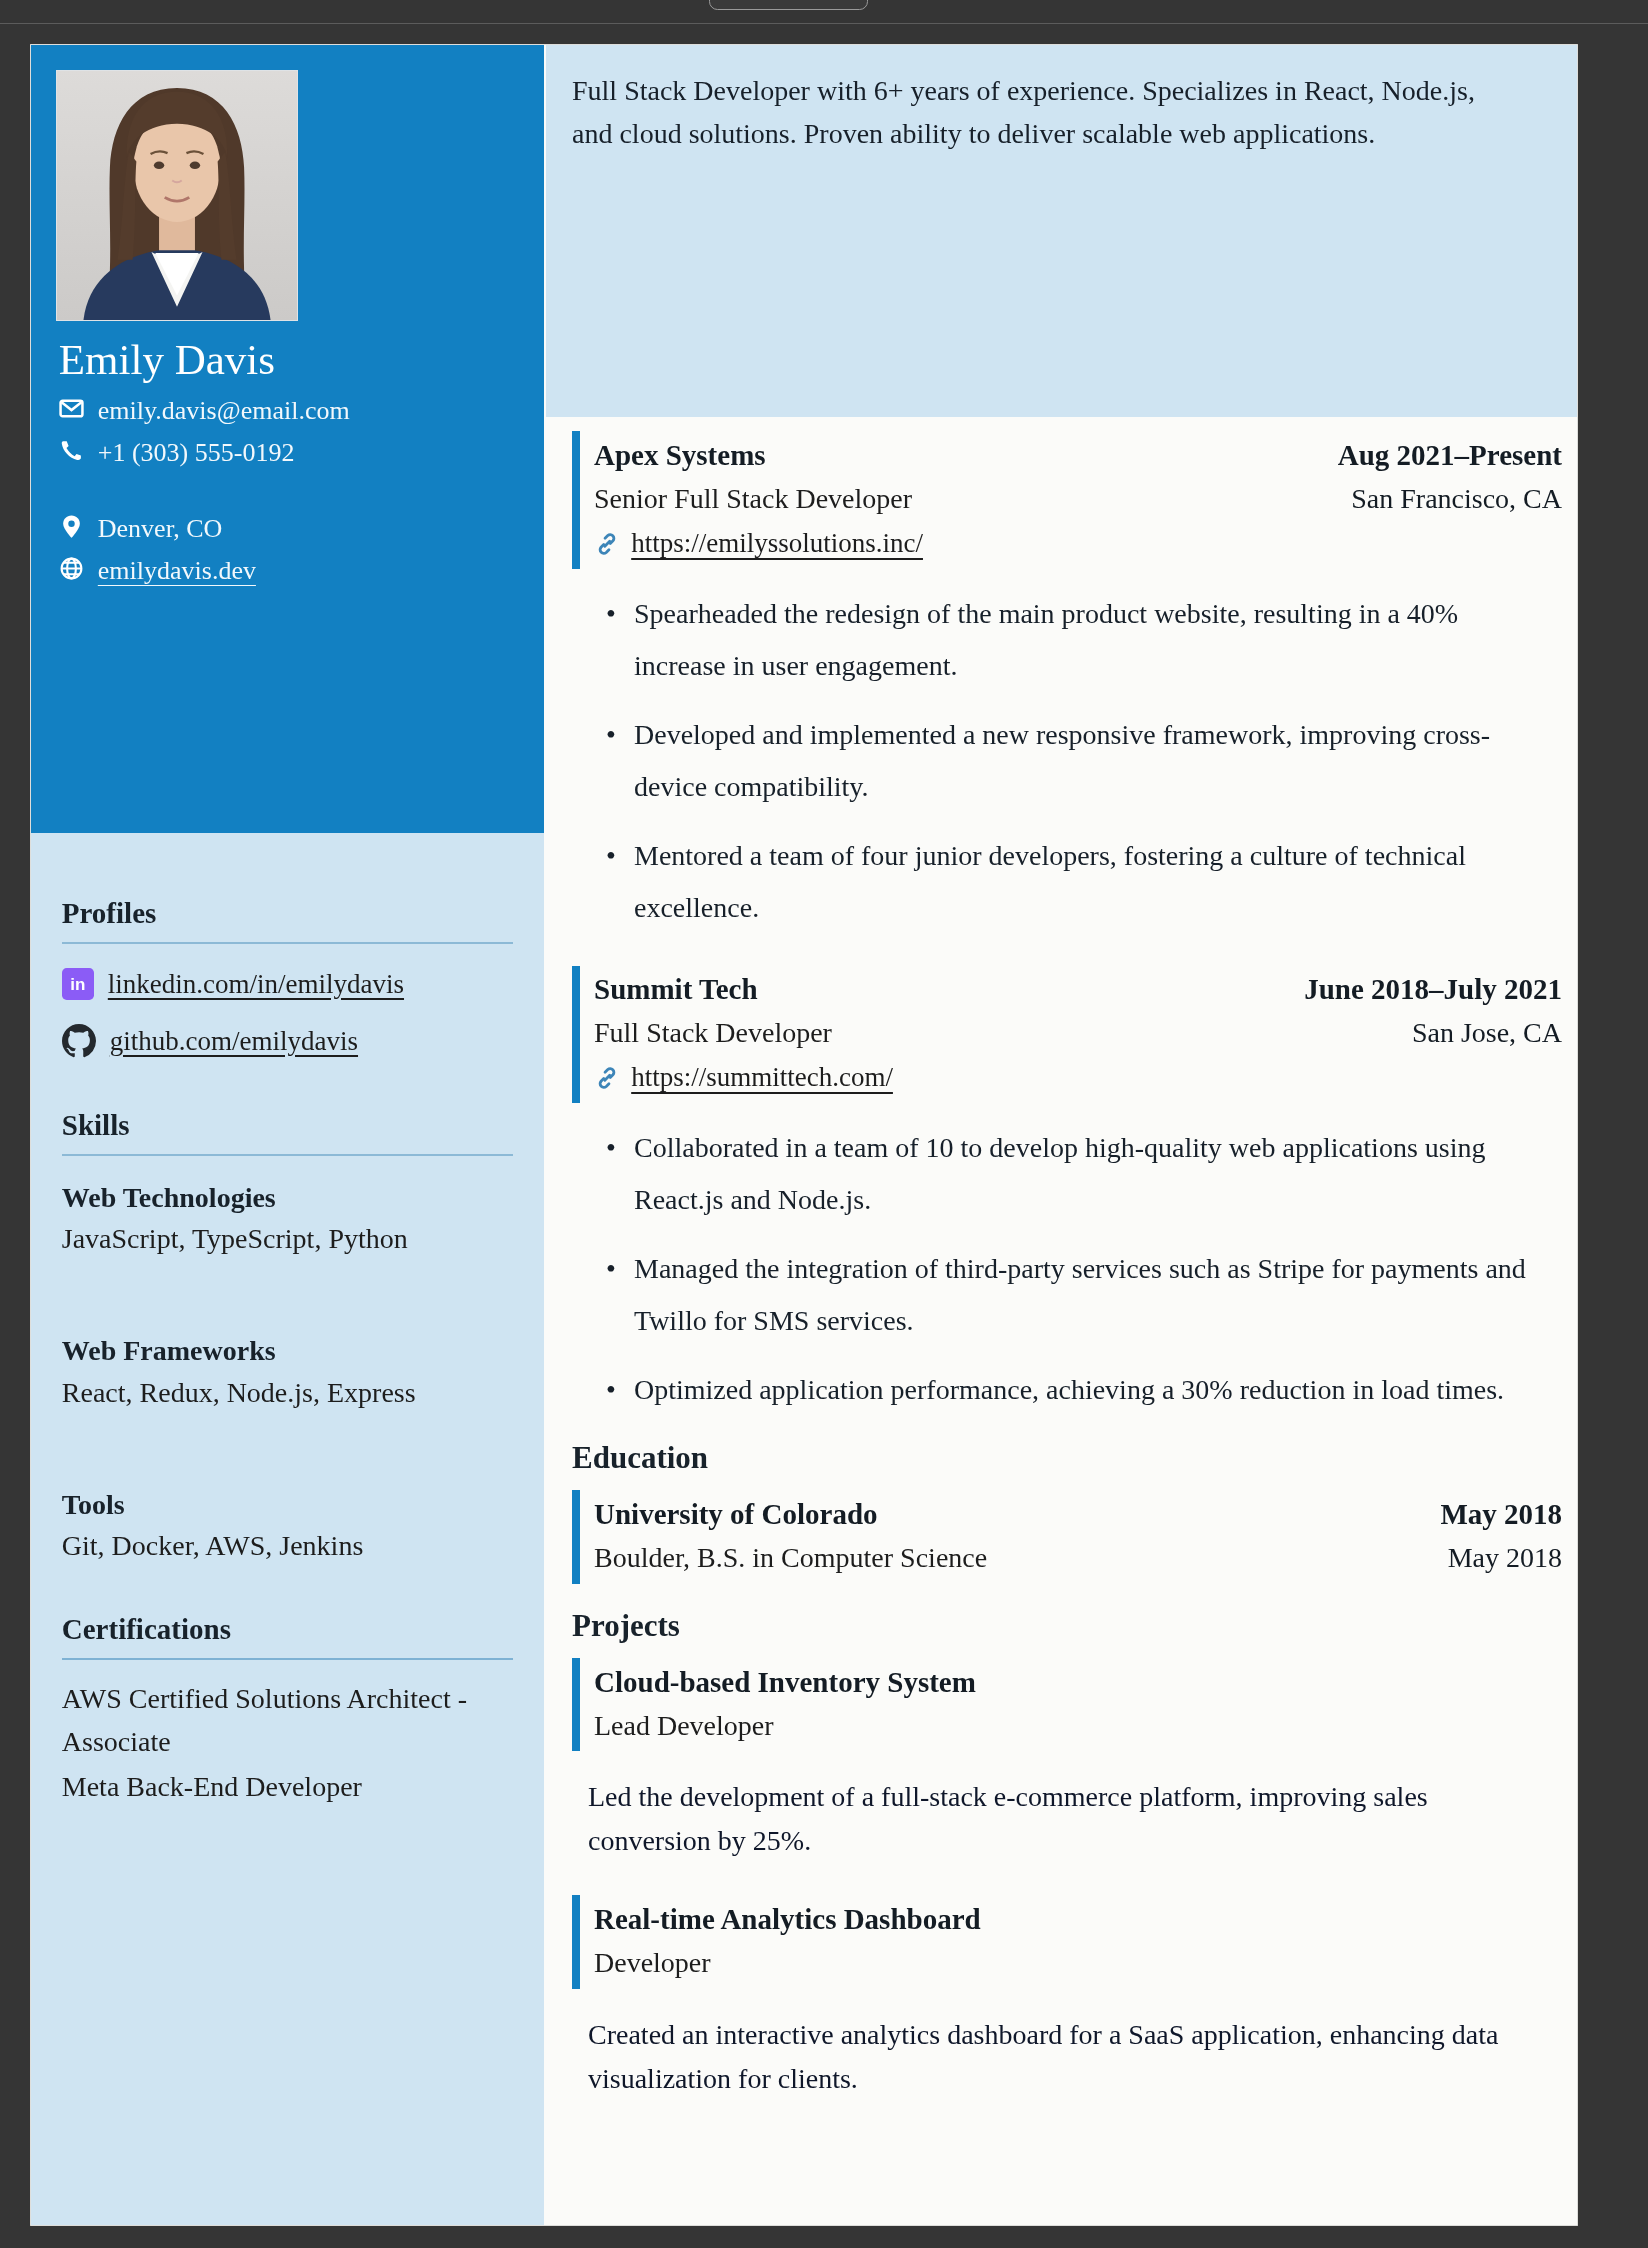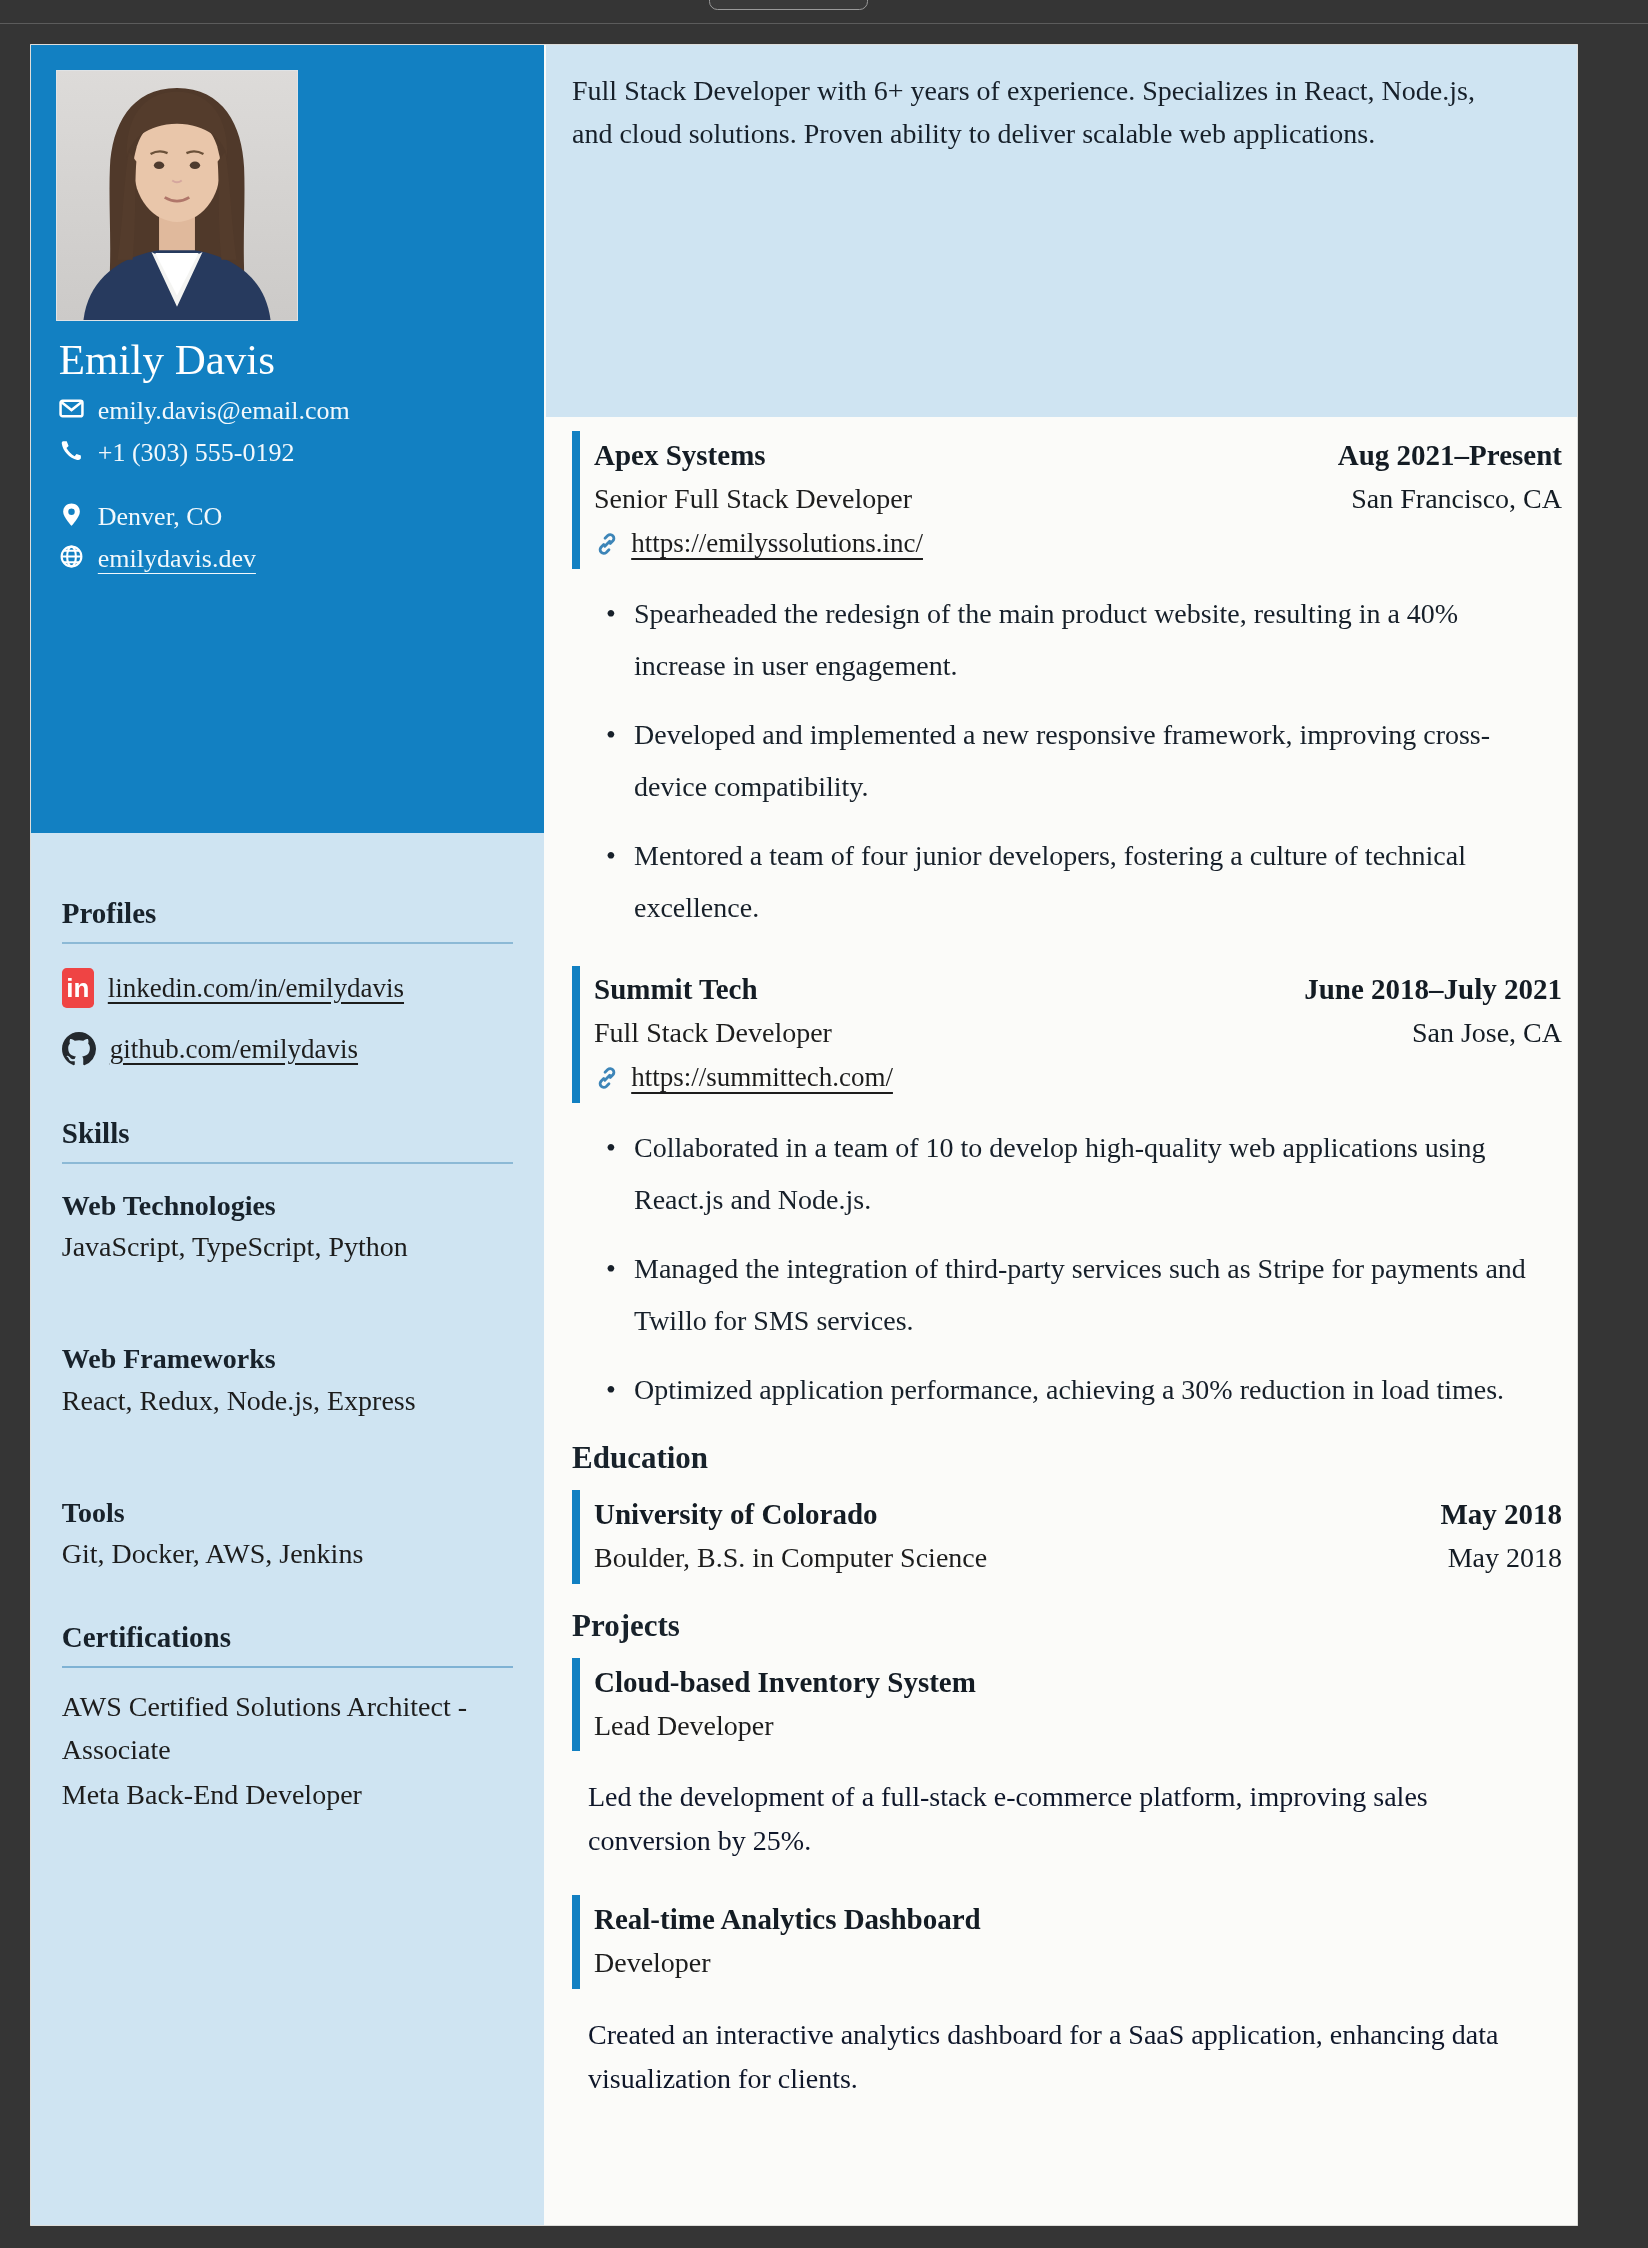"Denver, CO" .c-row.gap { margin-top: 34px -> 46px }
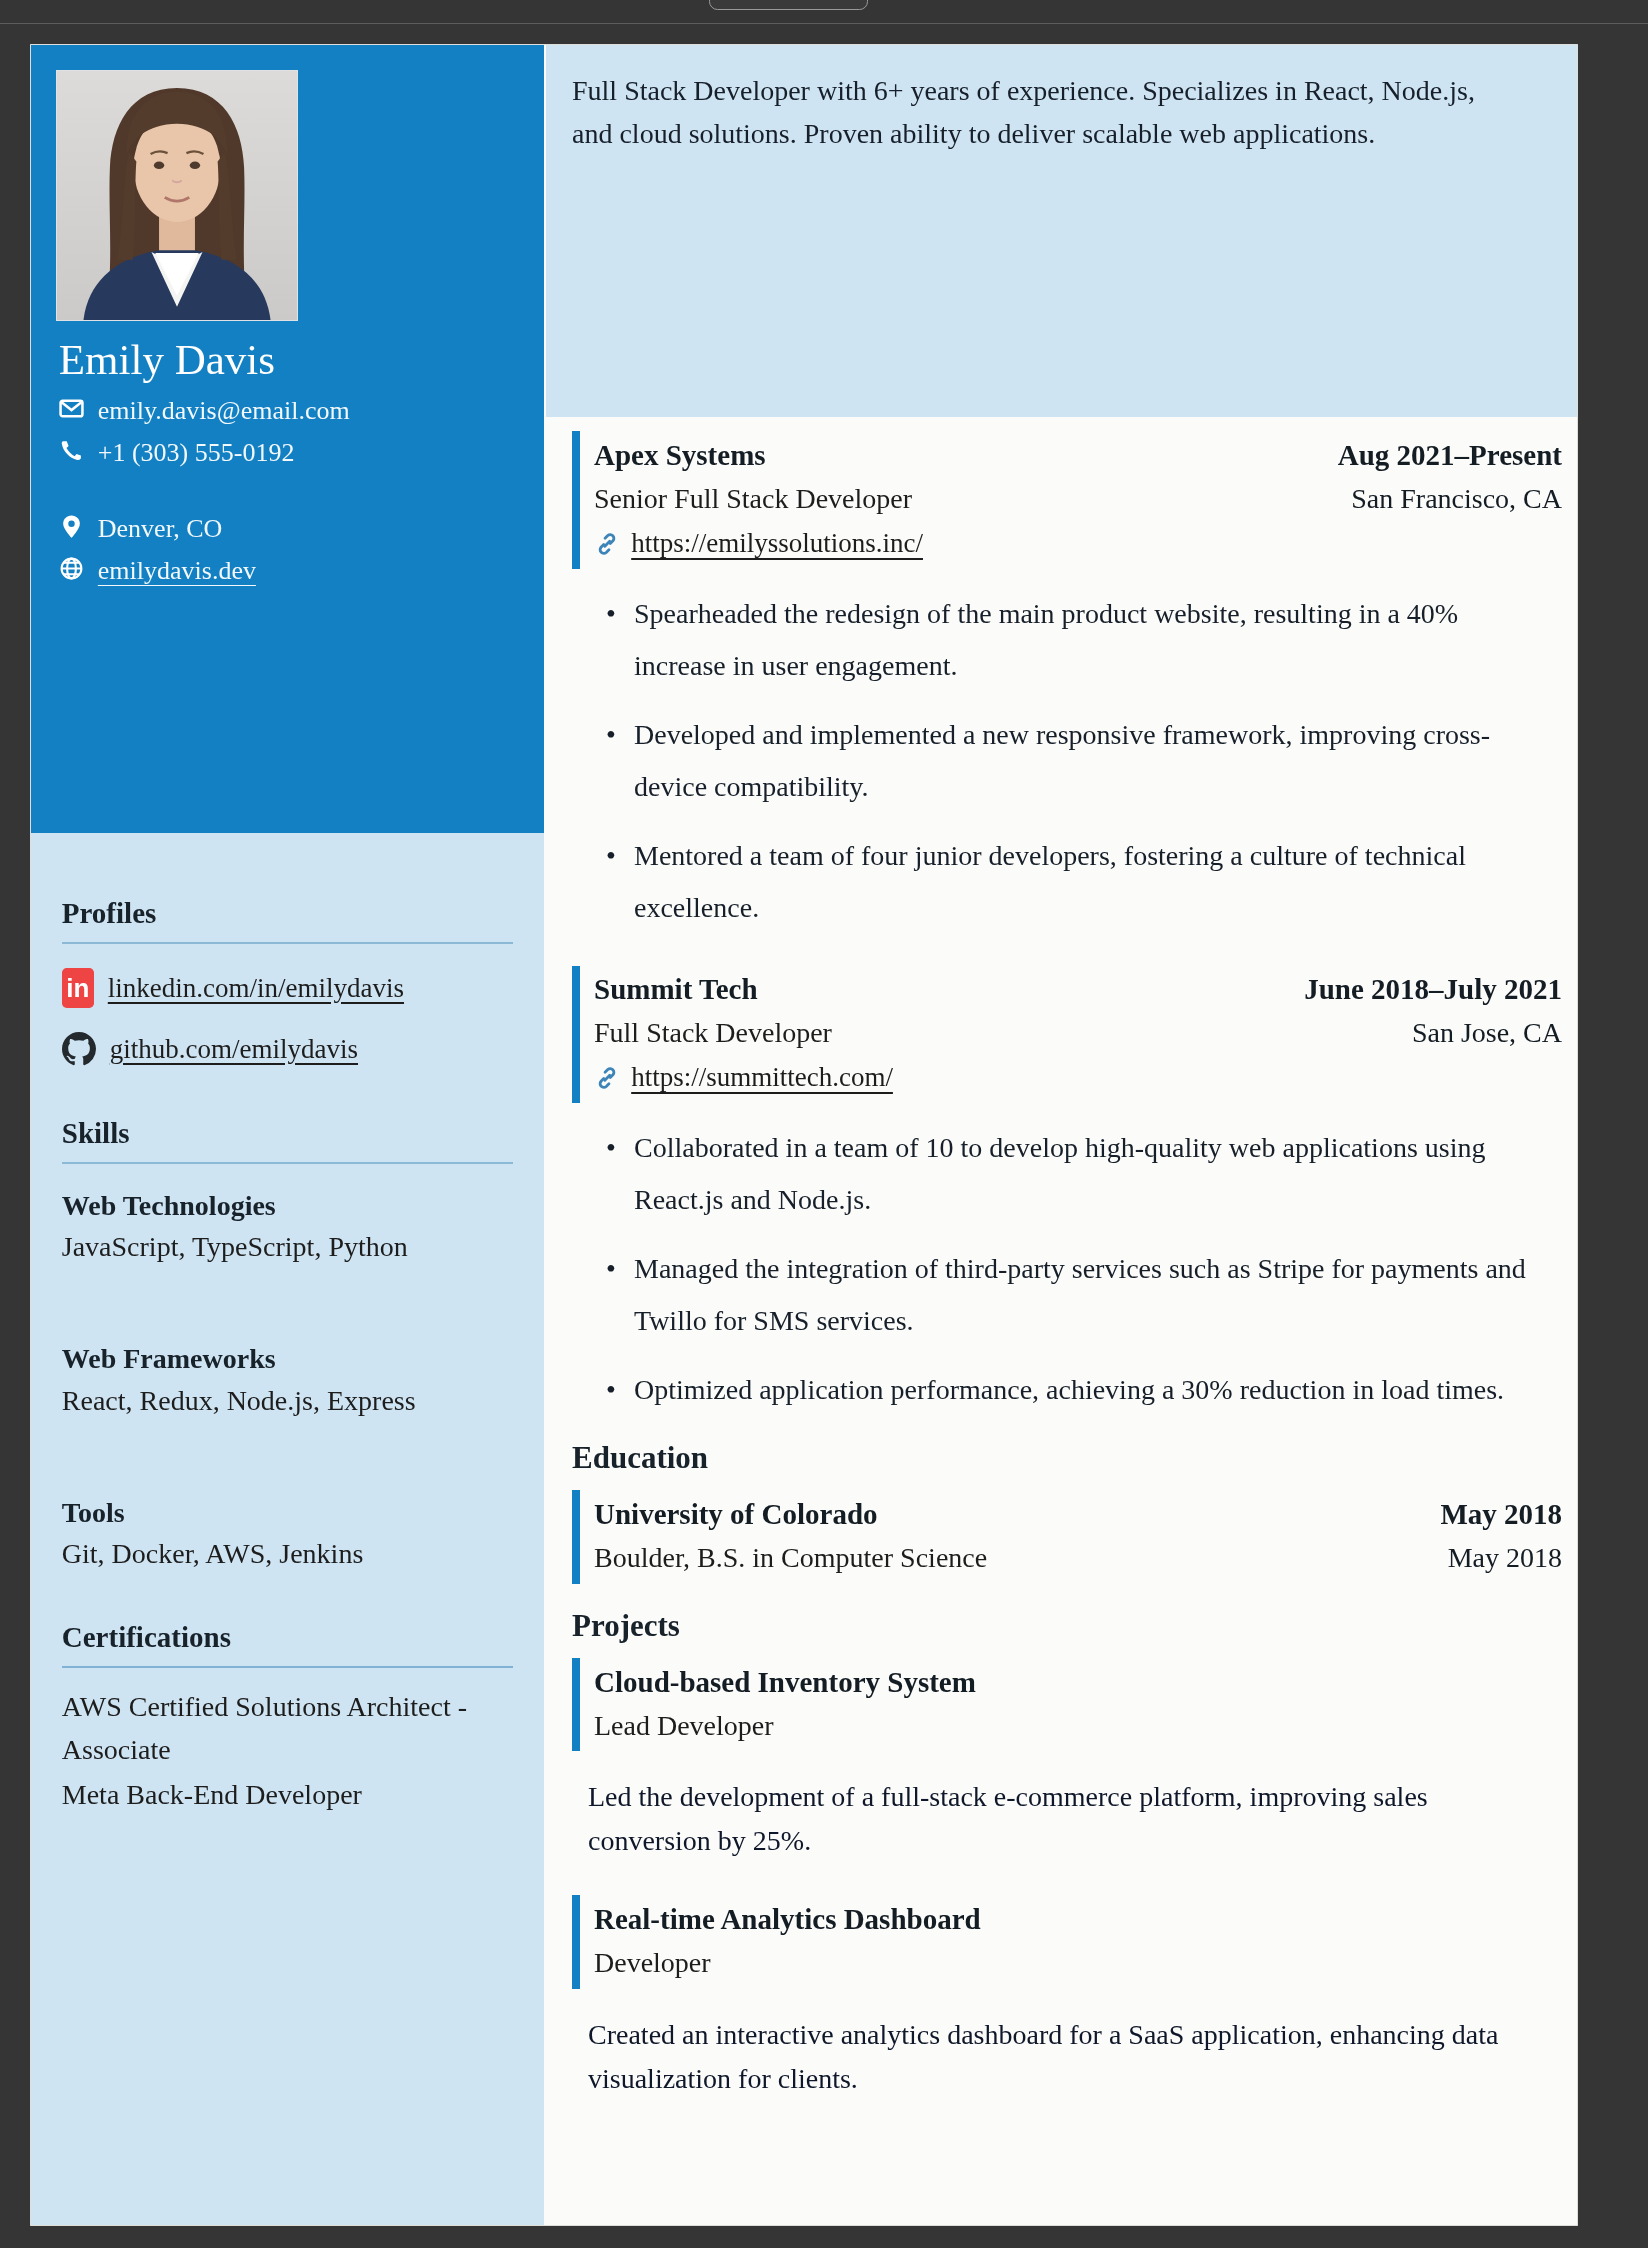"in" .li-ic { background: #ef4444 -> #8b5cf6; font-size: 26px -> 17px; height: 40px -> 32px }
